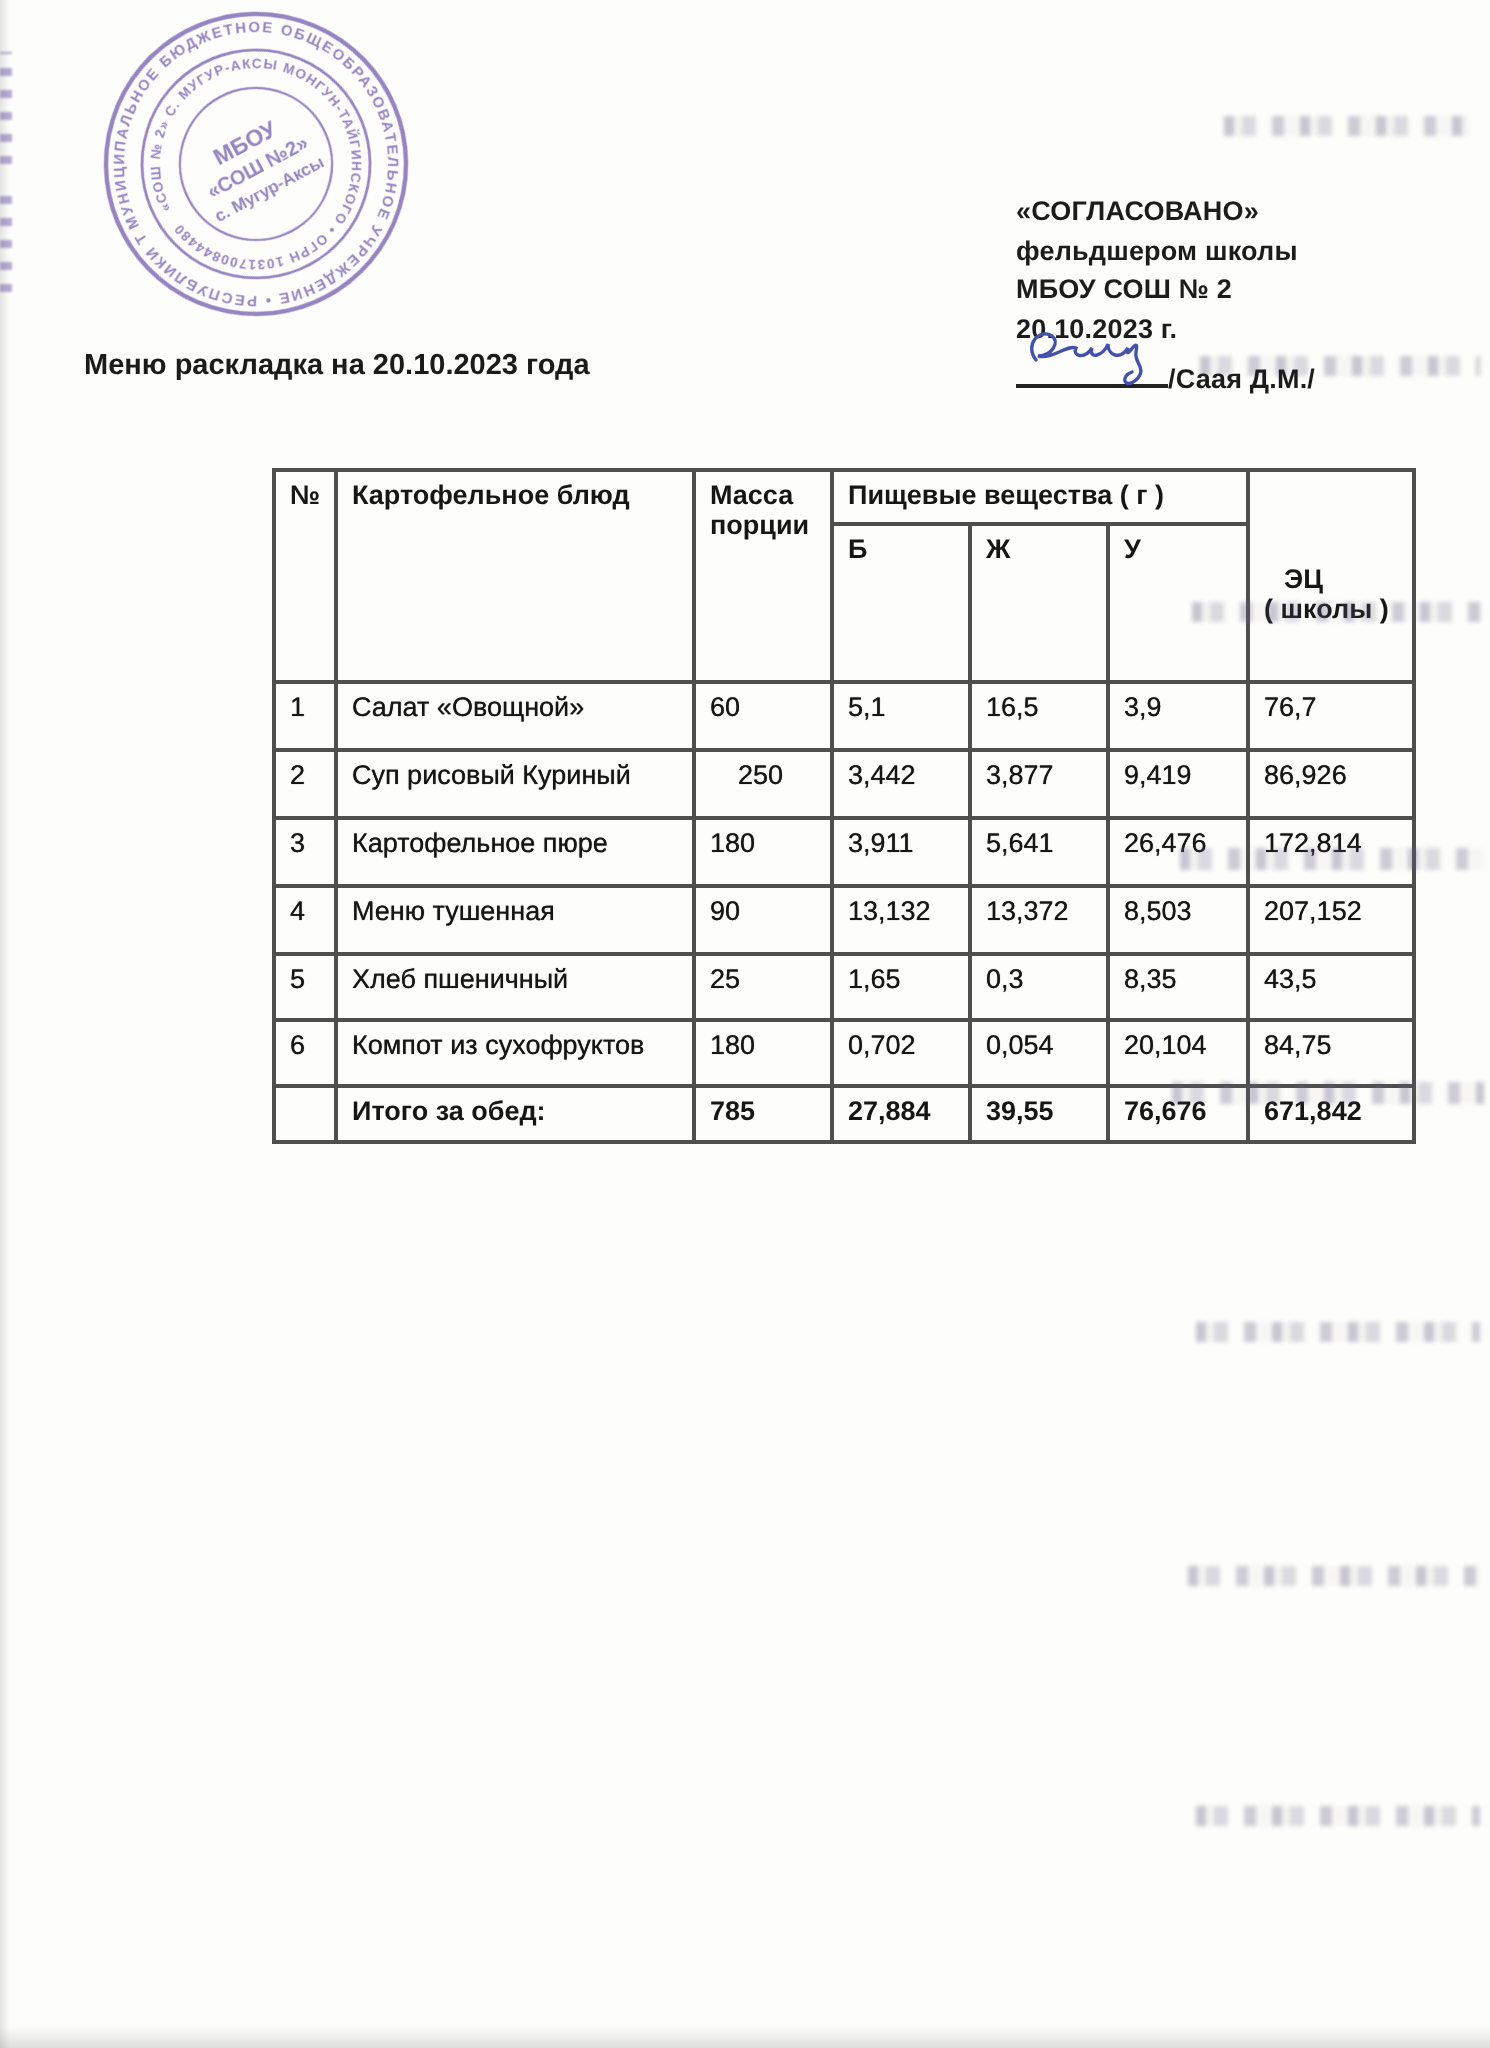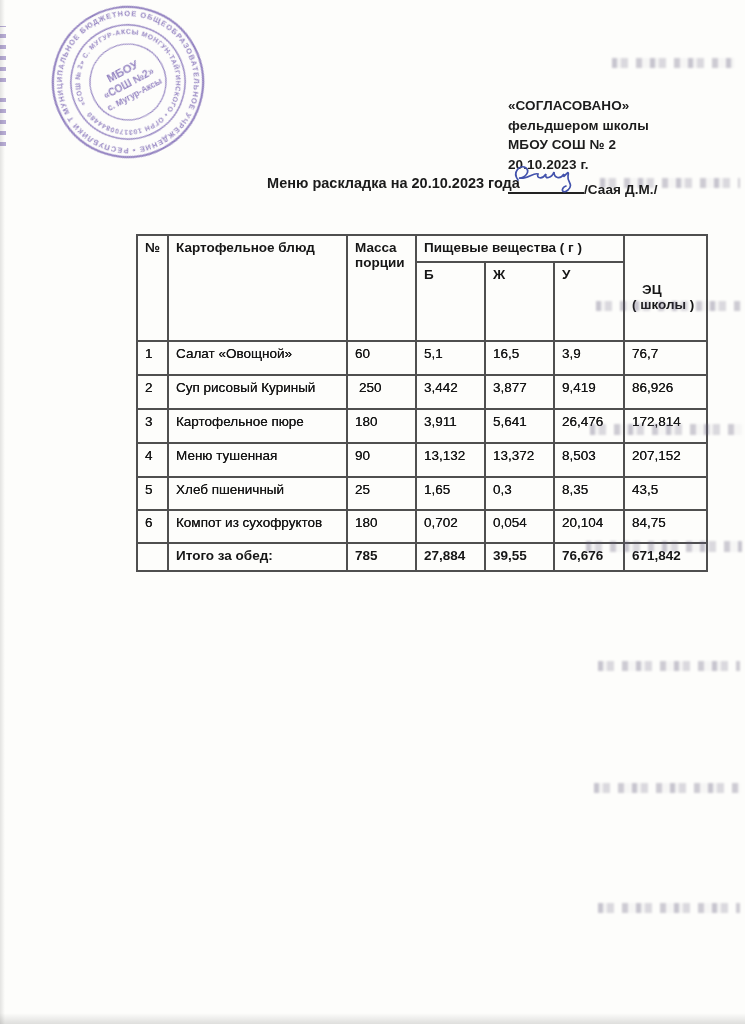"Меню раскладка на 20.10.2023 года" .doc-title { text-align: center -> none }
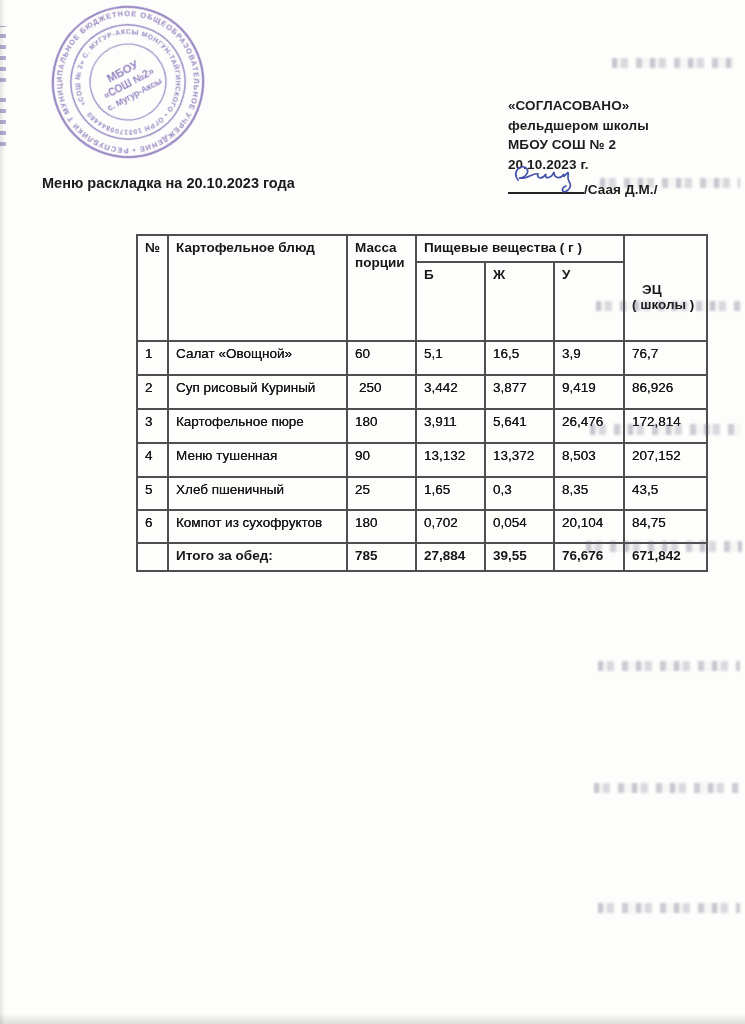"250" td { padding-left: 11px -> 21px }
